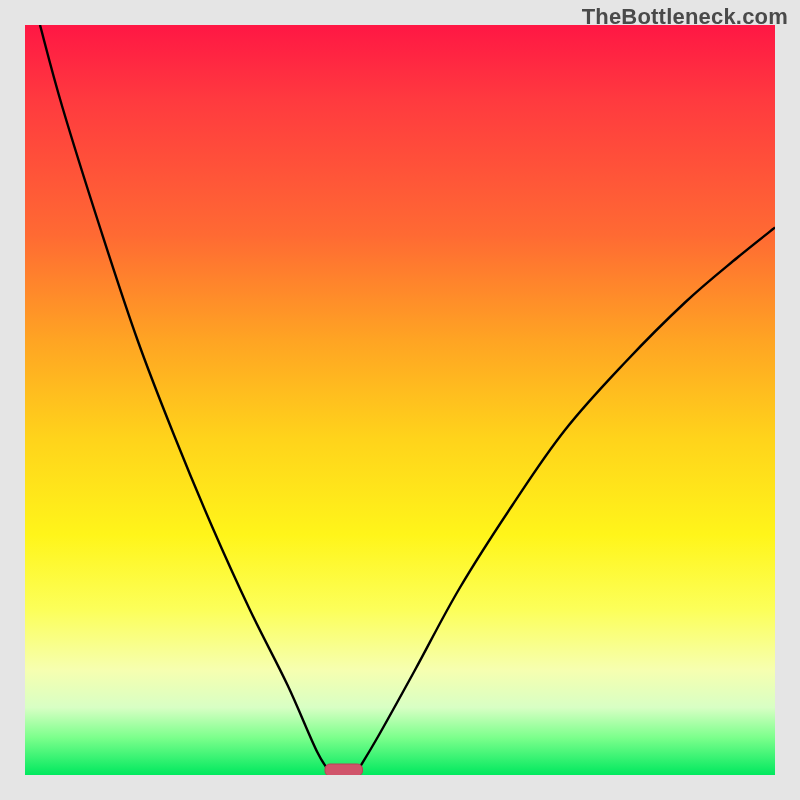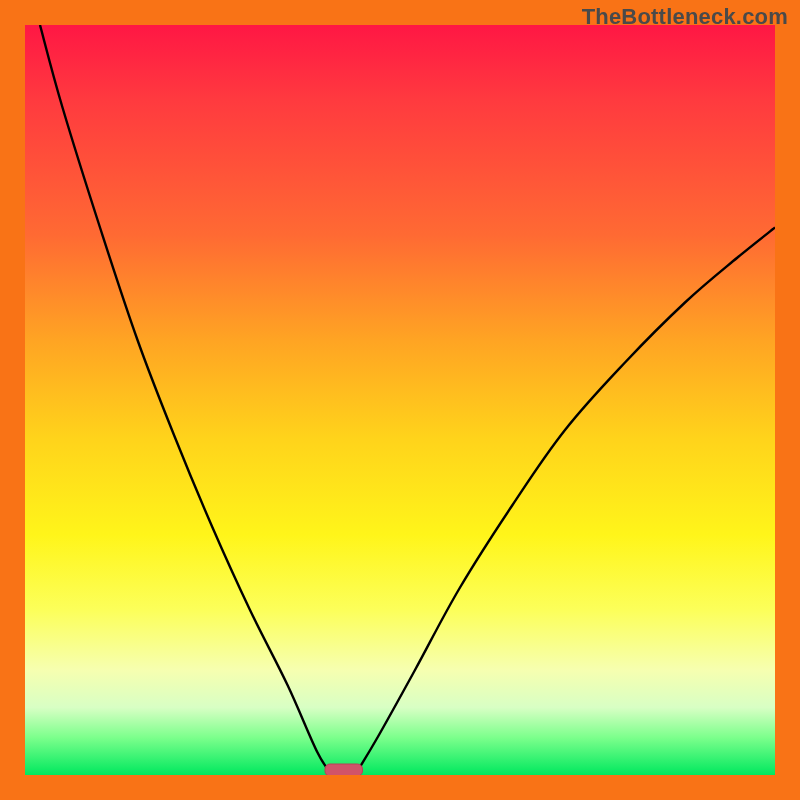"TheBottleneck.com" .stage { background: #f97316 -> #e5e5e5 }
